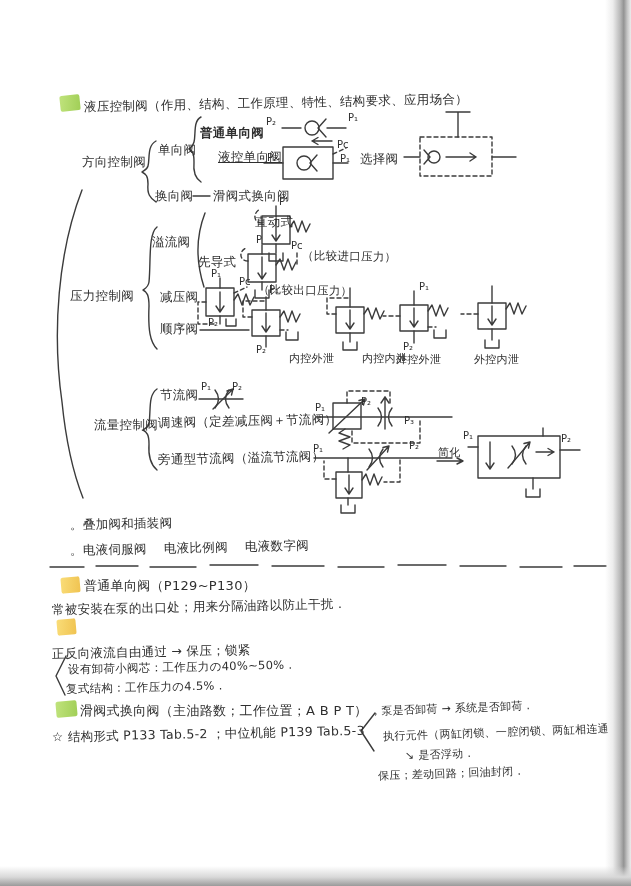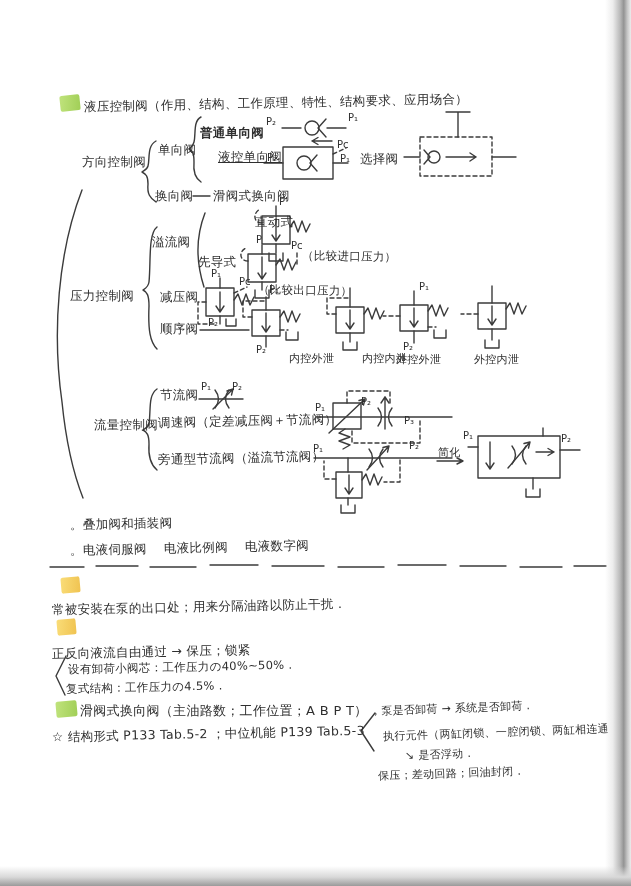"普通单向阀（P129~P130）" div.t { html: none -> <div>普通单向阀（P129~P130）</div> }
